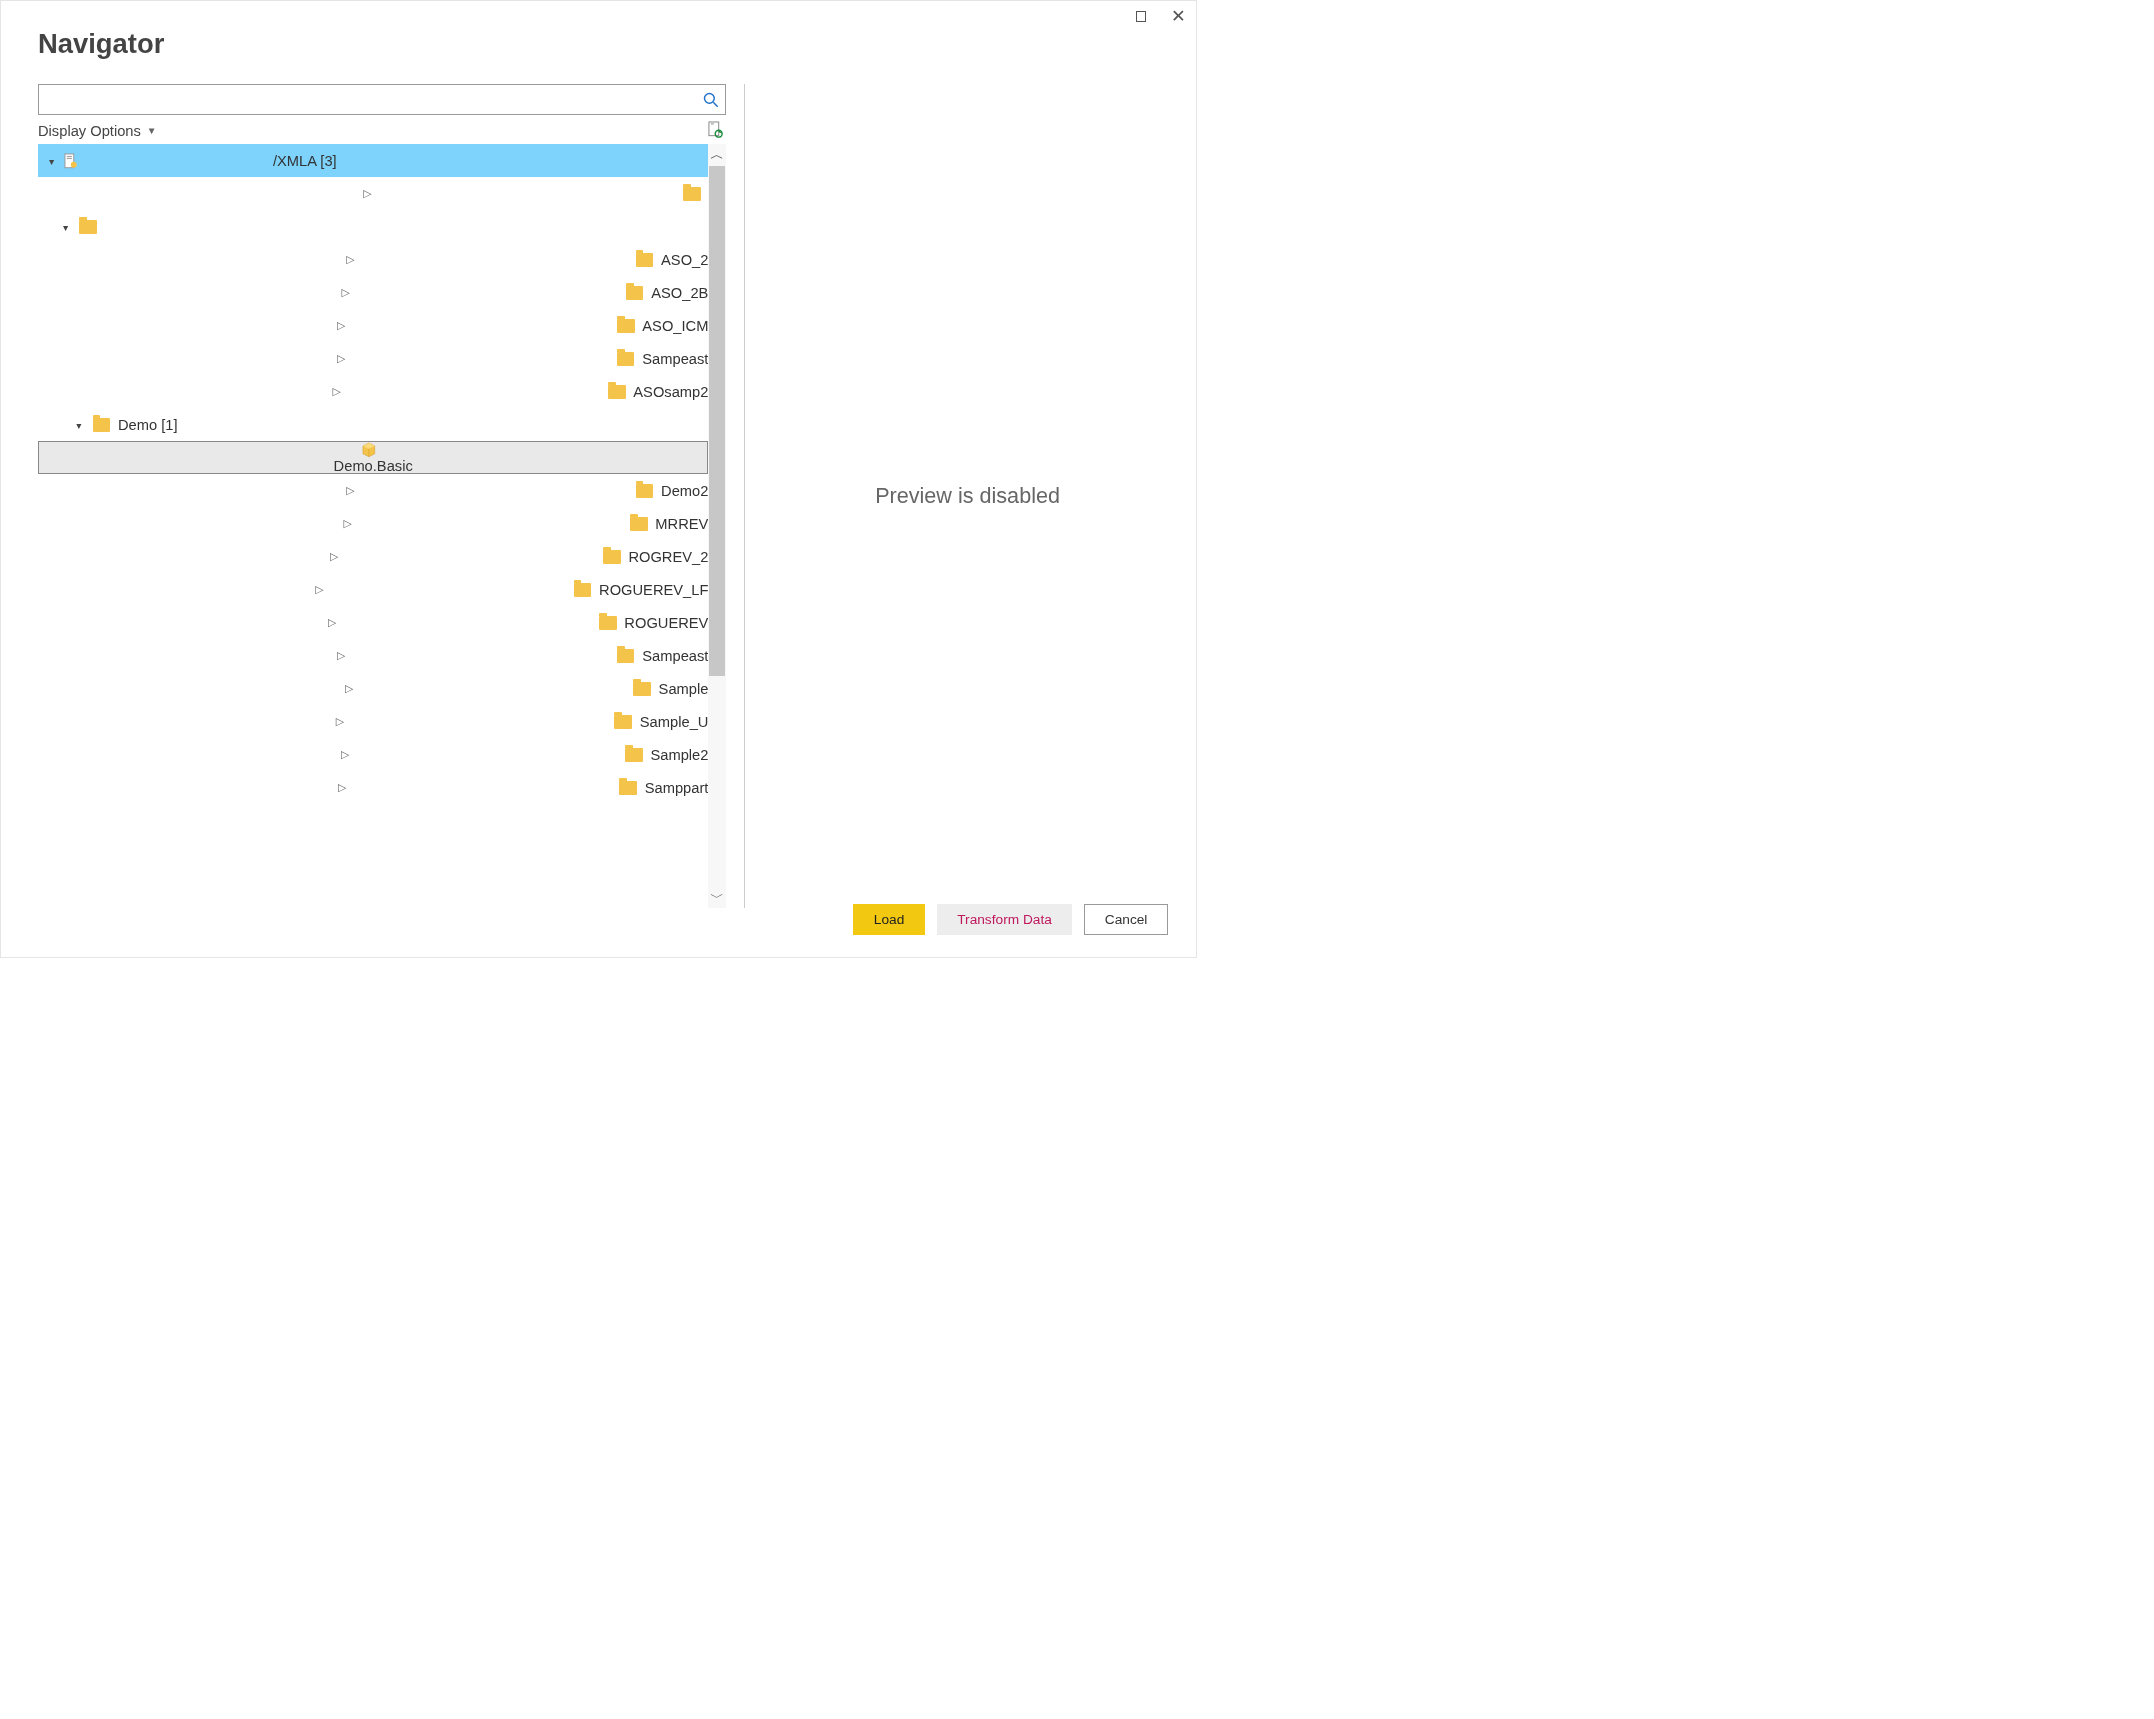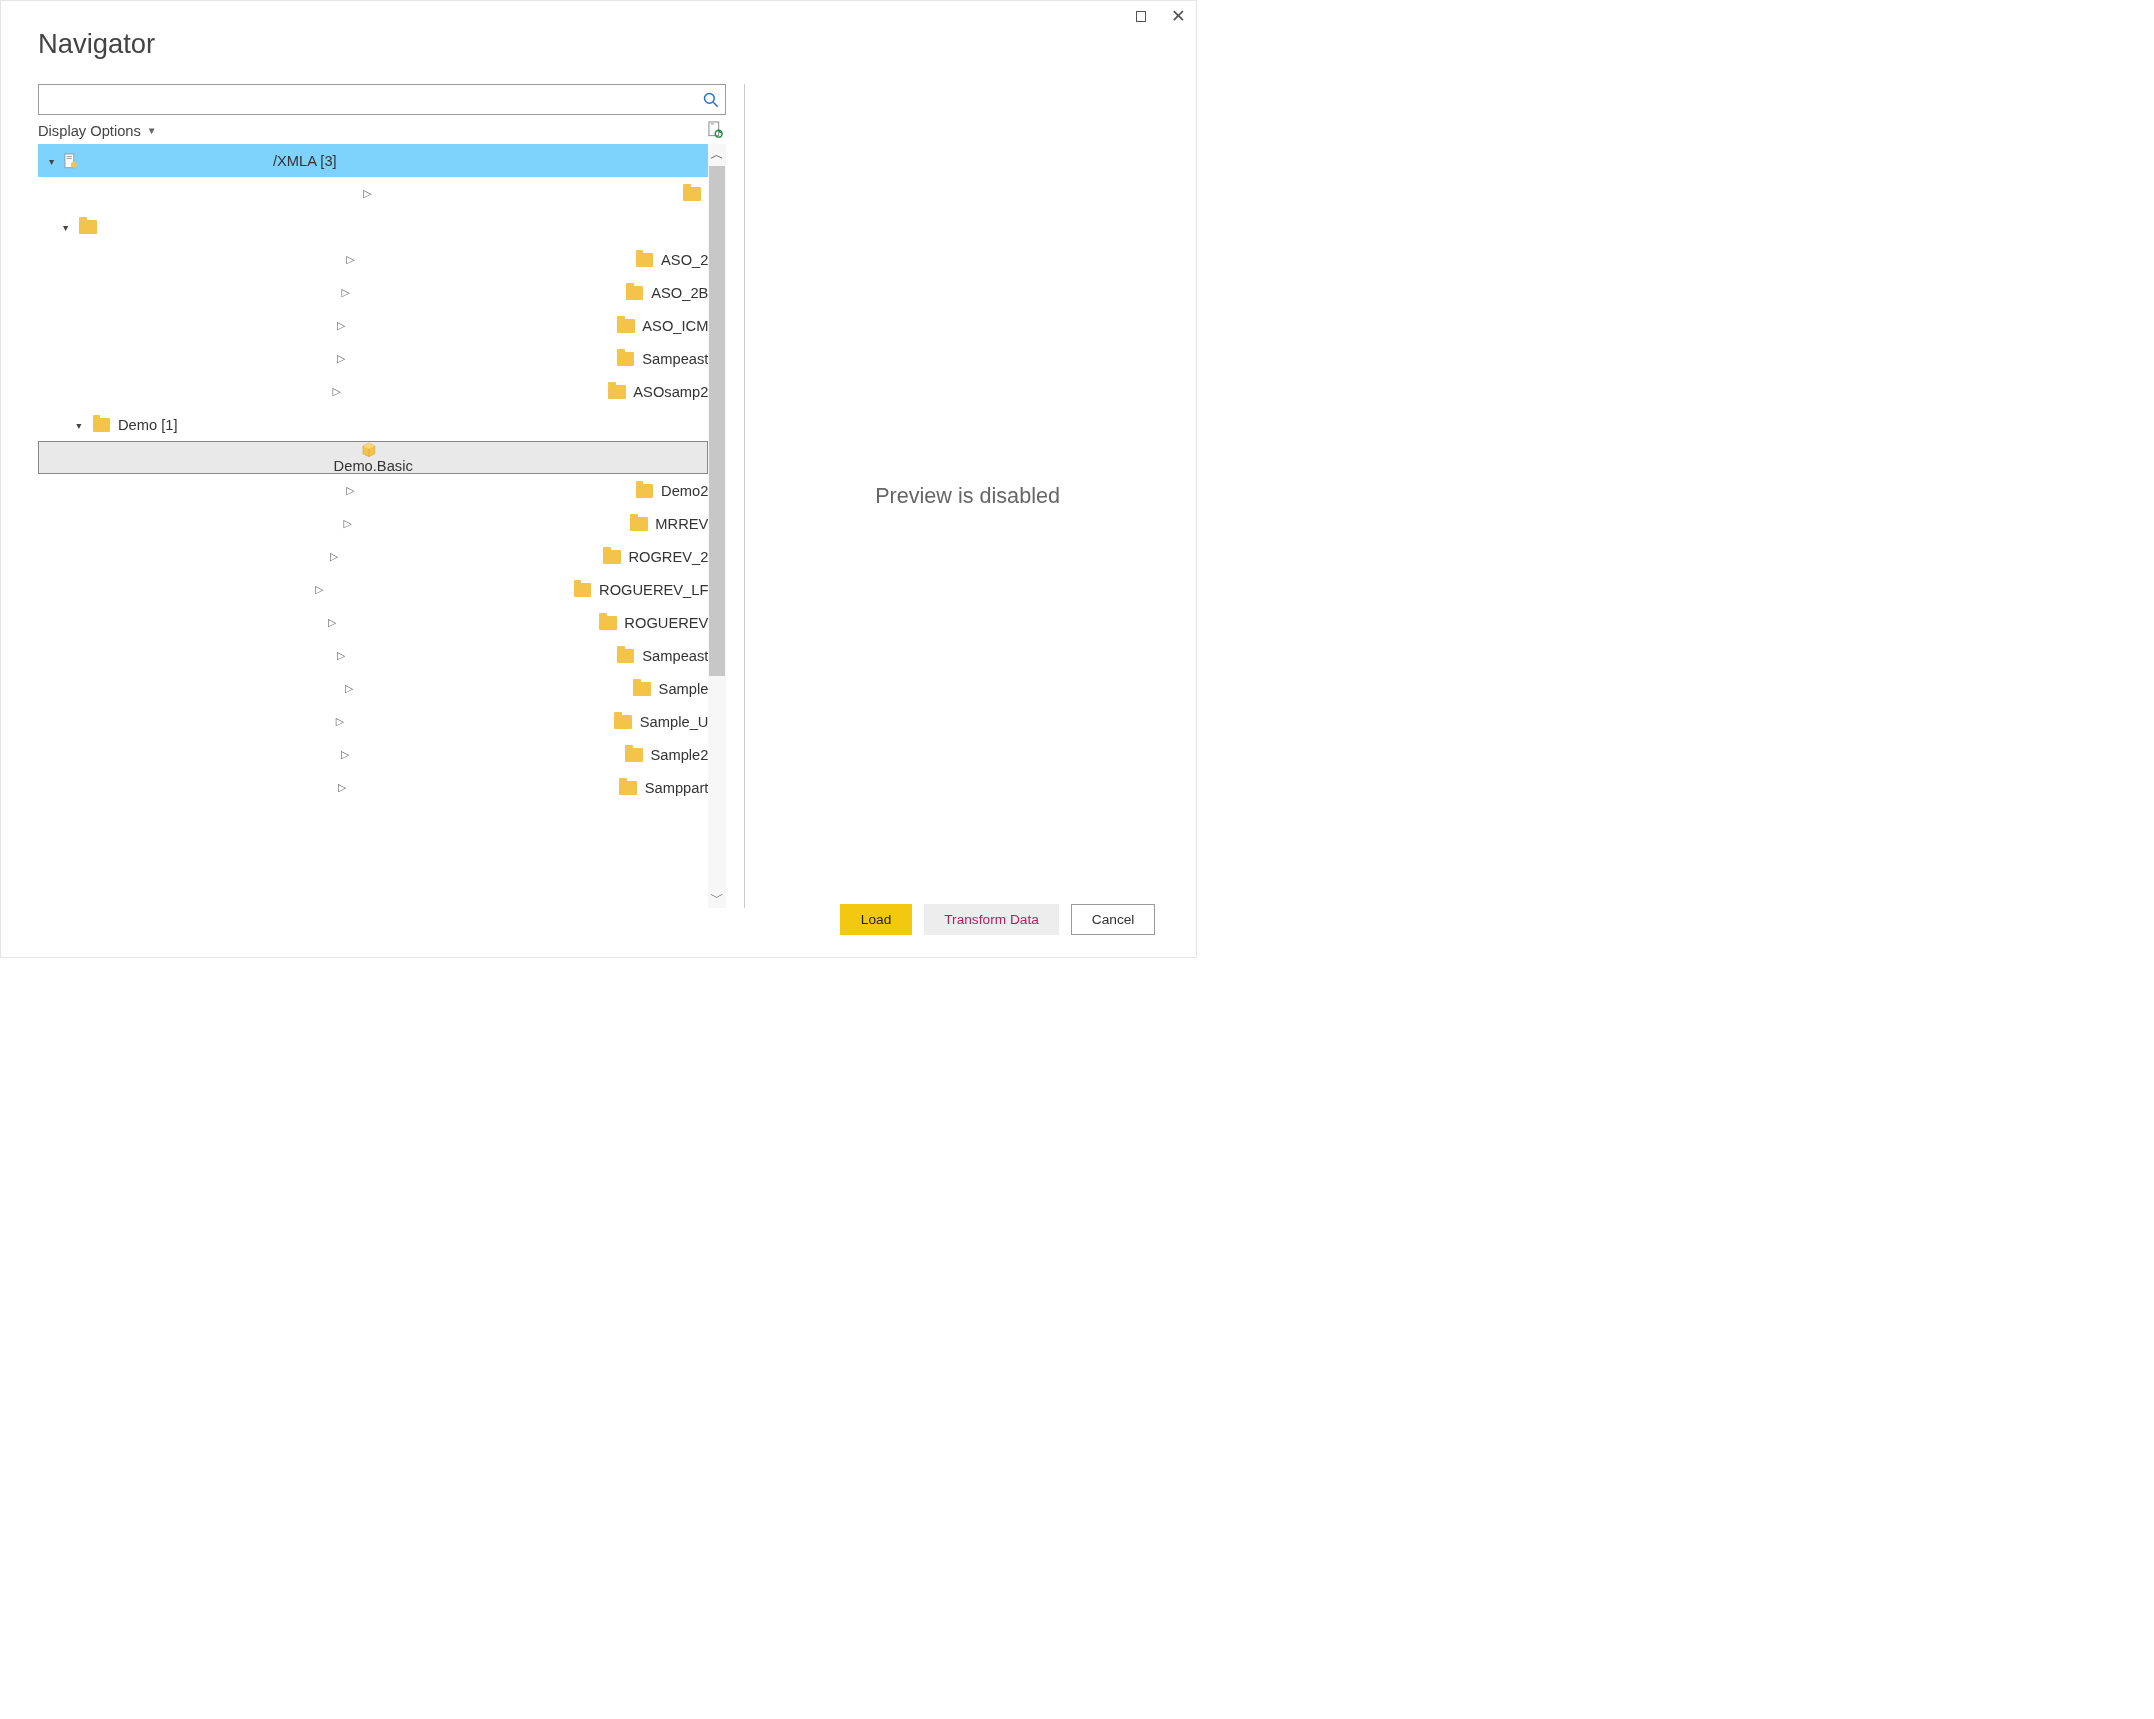"Navigator" .title { font-weight: 400 -> 700 }
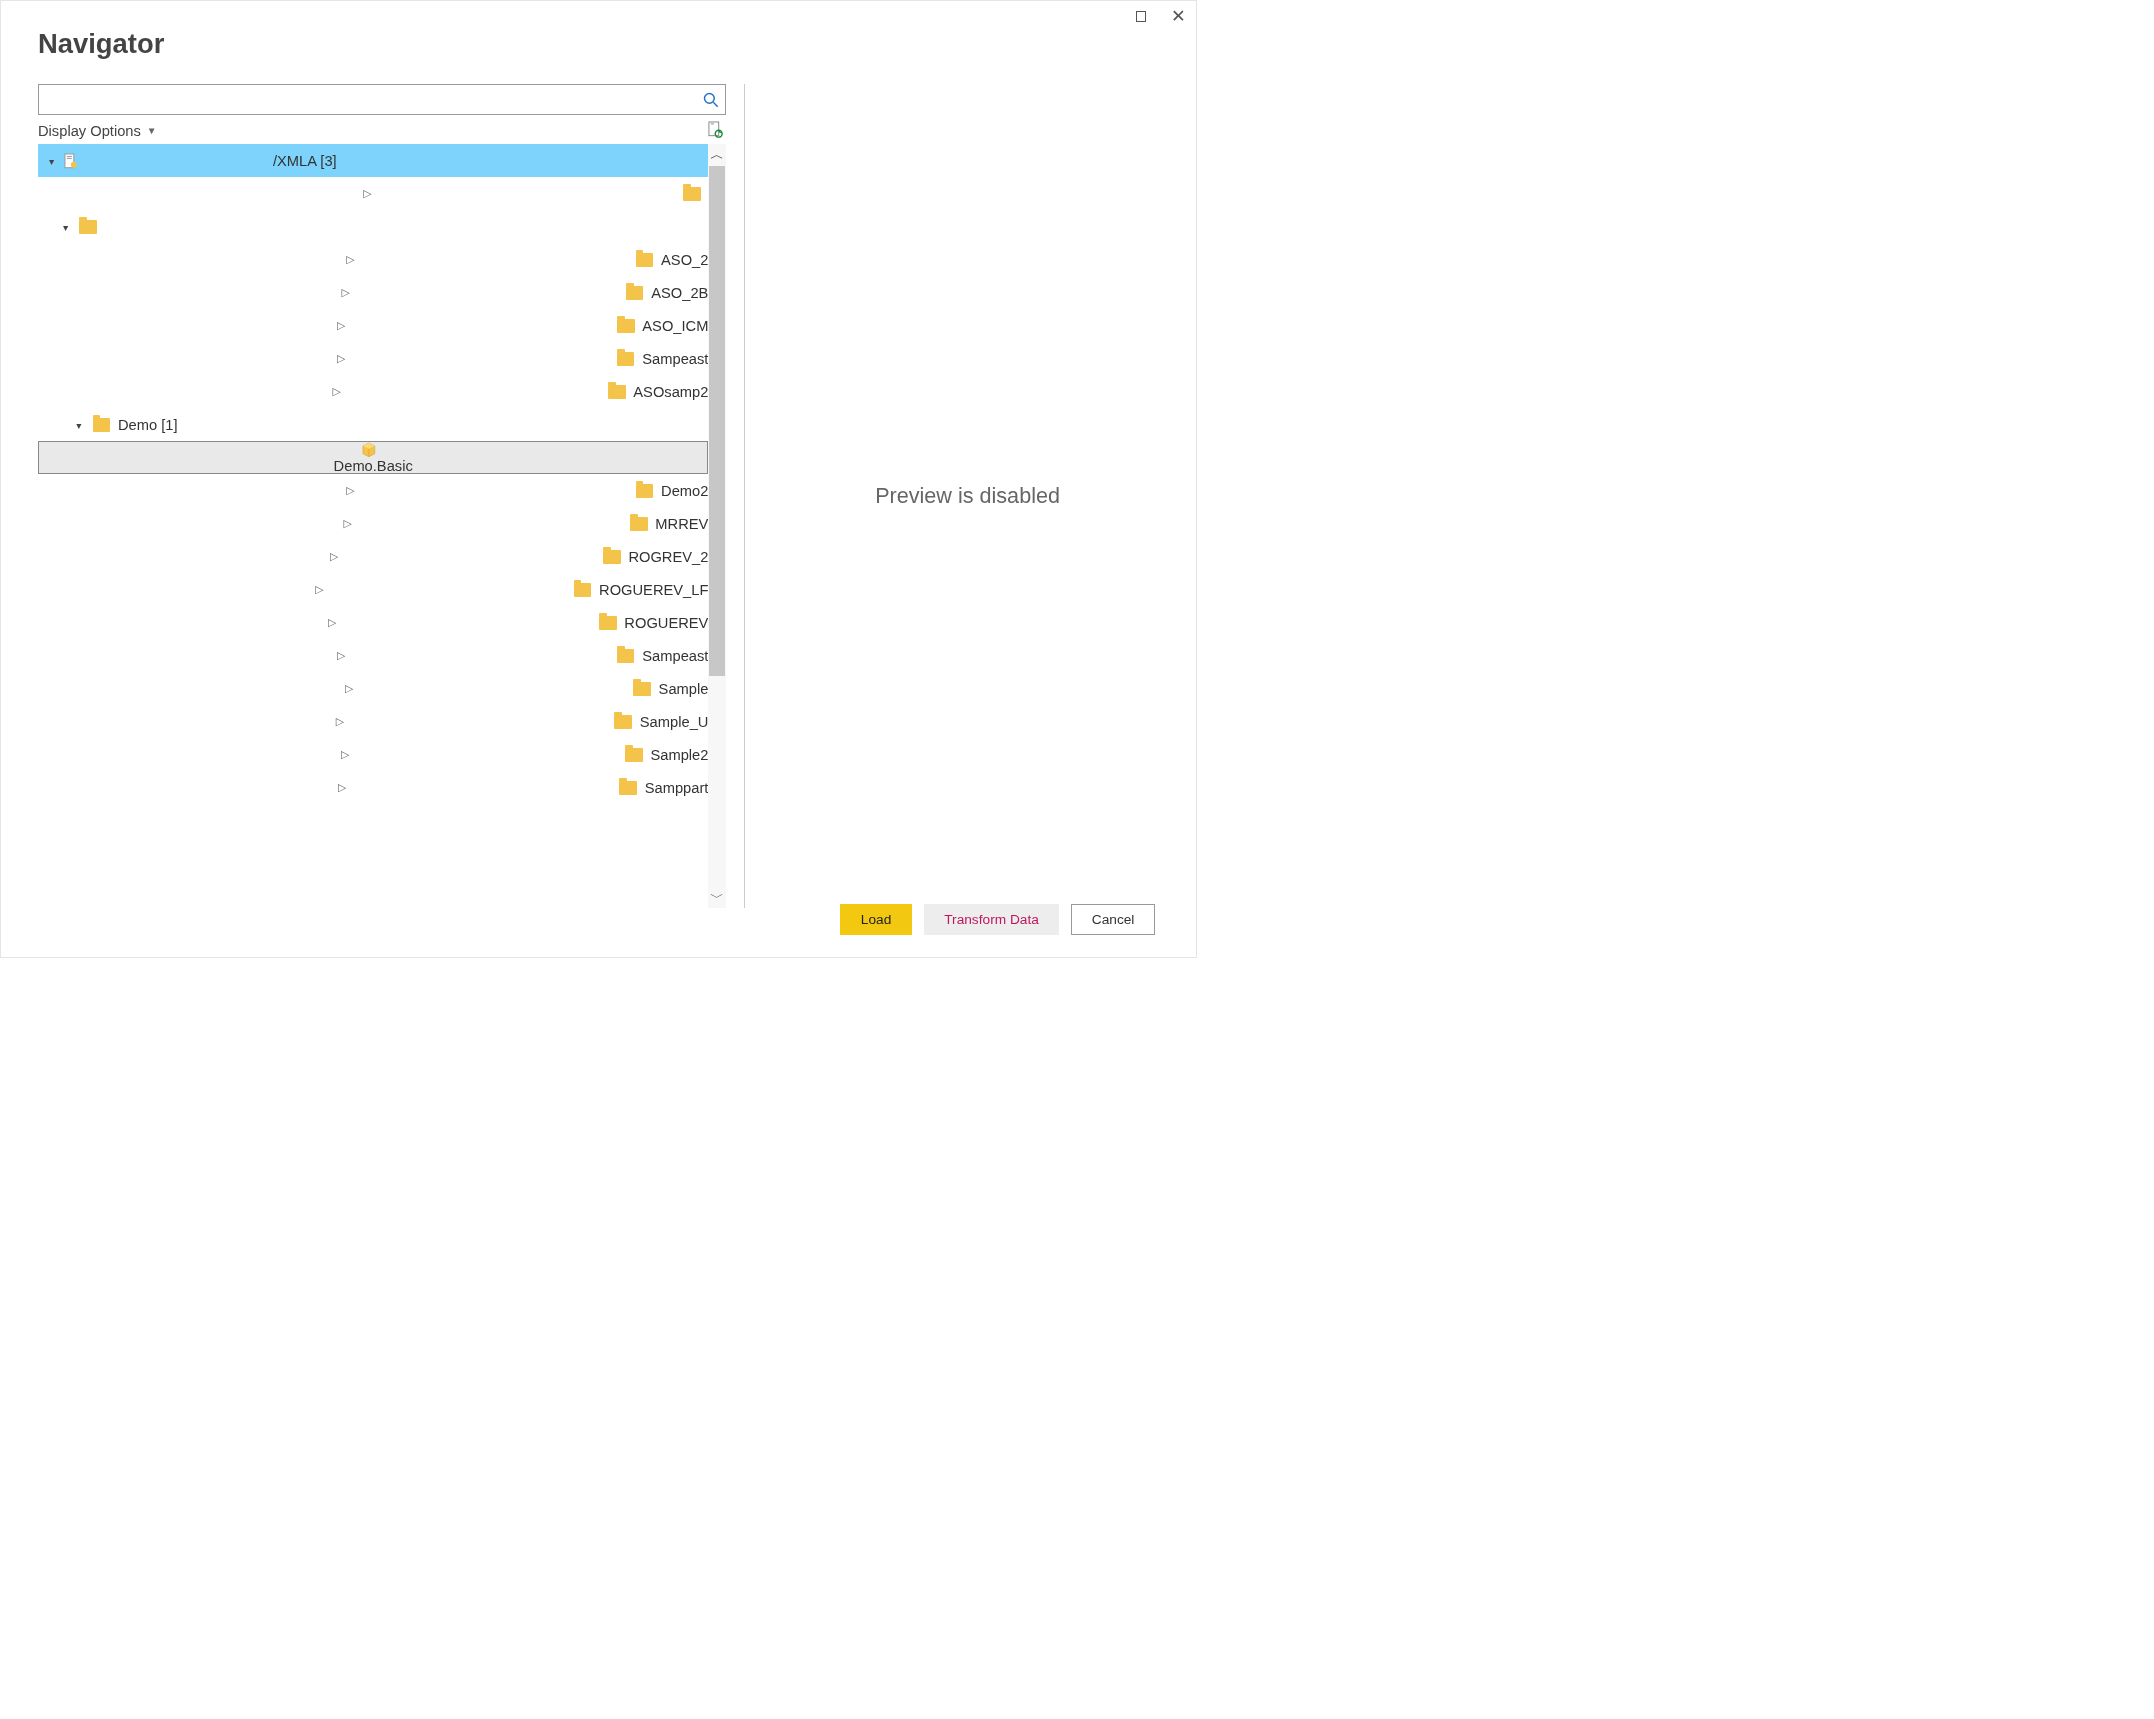"Load" .footer { right: 41px -> 28px }
